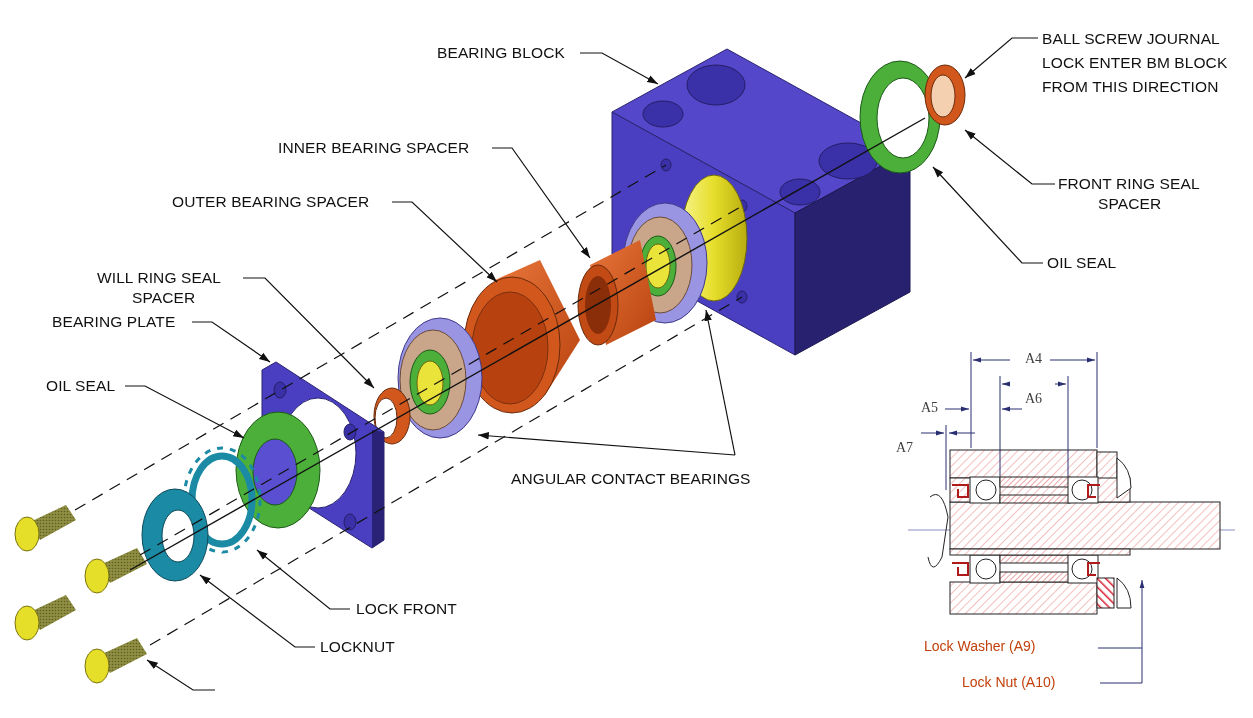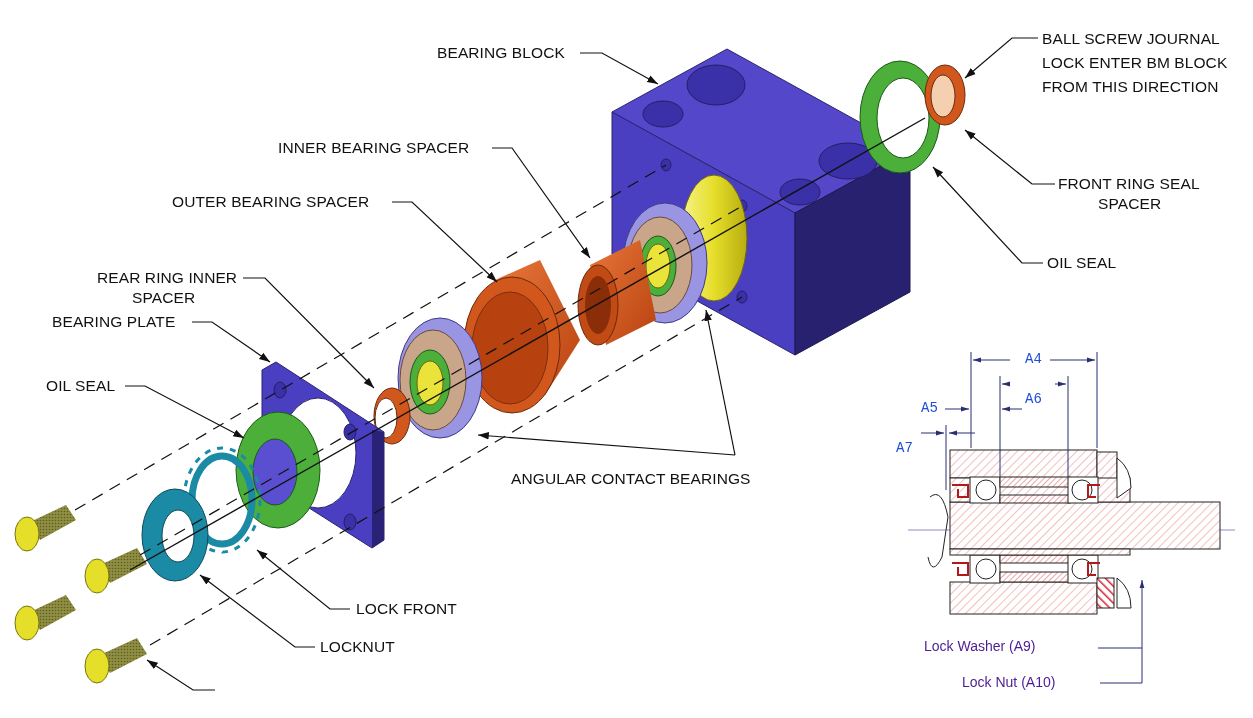"REAR RING INNER" div.lbl { text: REAR RING INNER -> WILL RING SEAL }
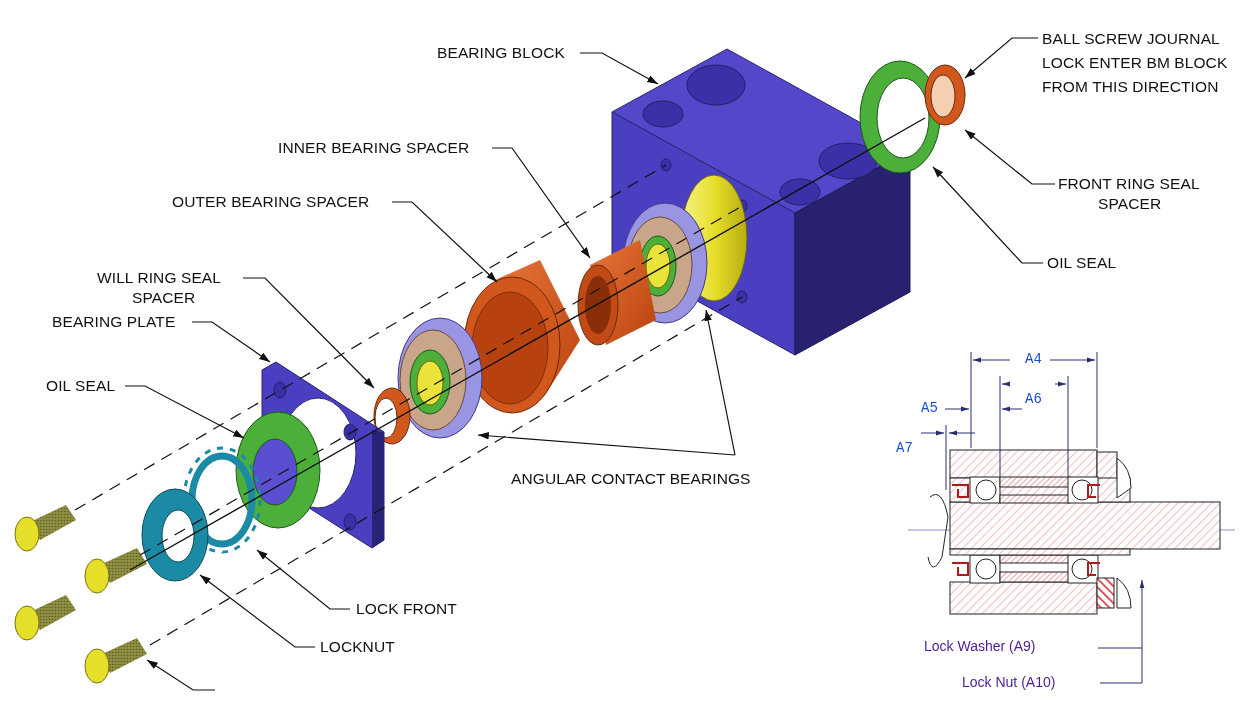"A4" .dim { color: #1d4ed8 -> #404040; font-family: Liberation Mono, monospace -> Liberation Serif, serif }
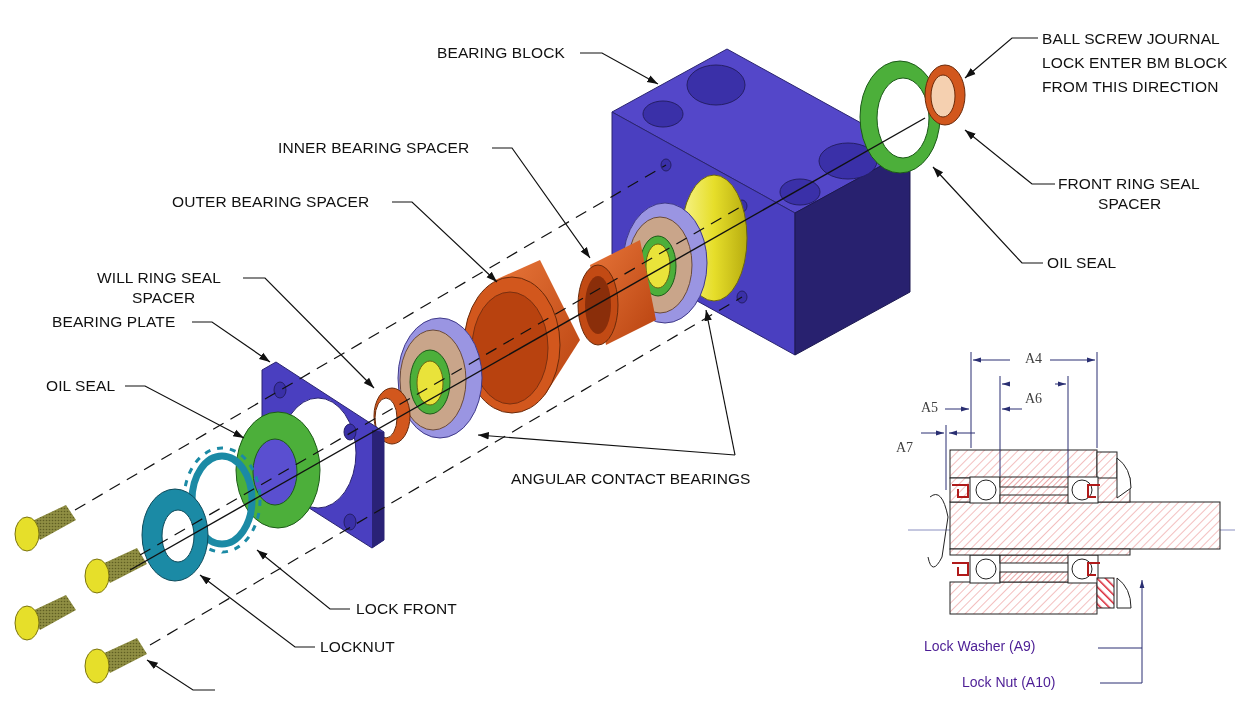"Lock Washer (A9)" .note { color: #4c1d95 -> #c2410c }
